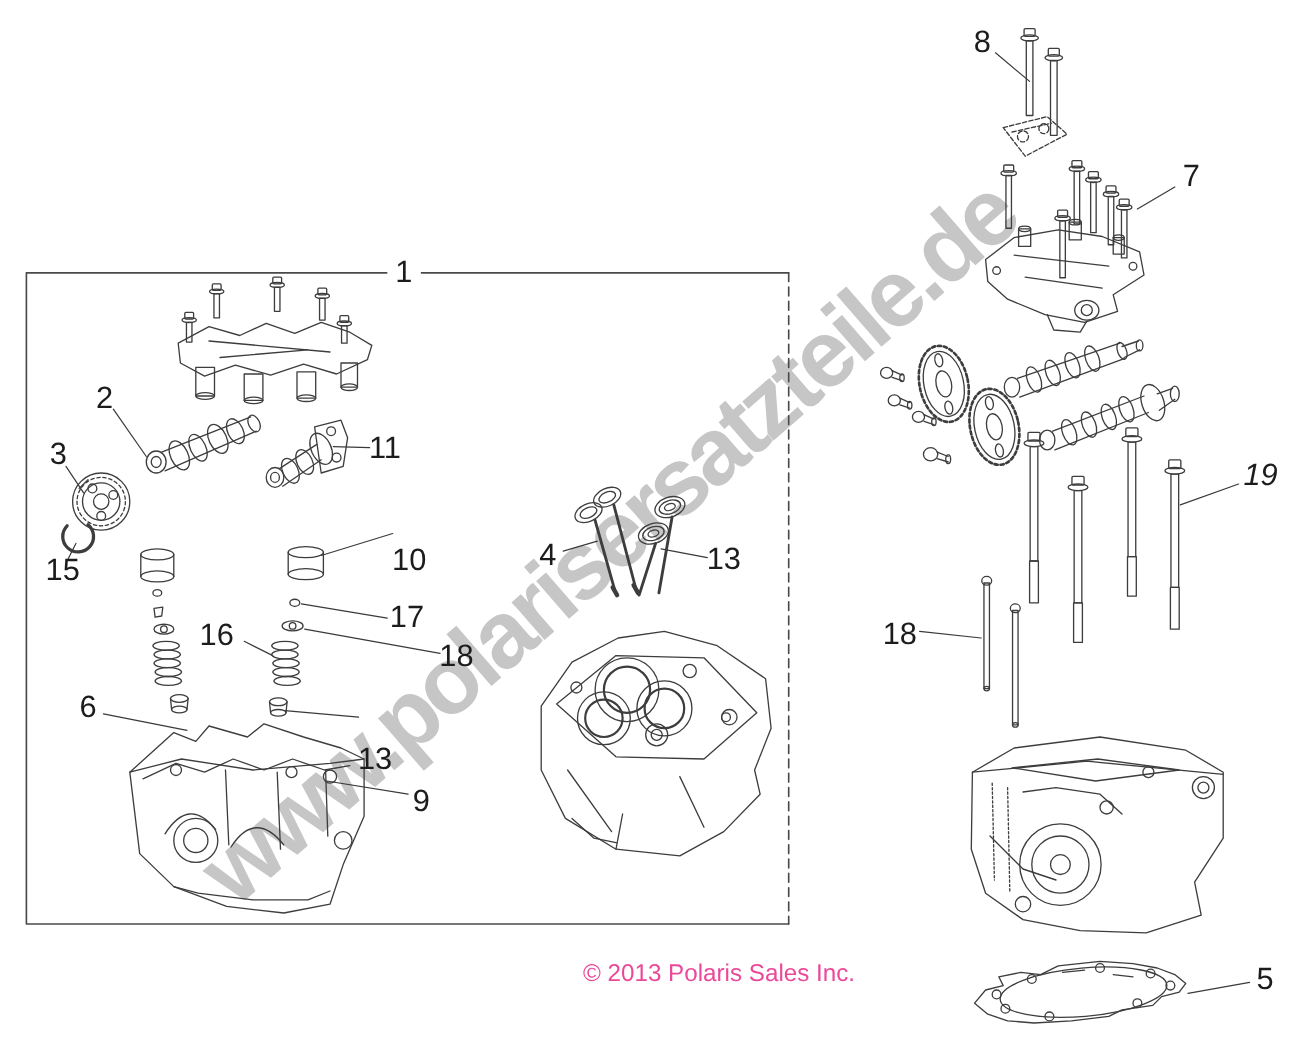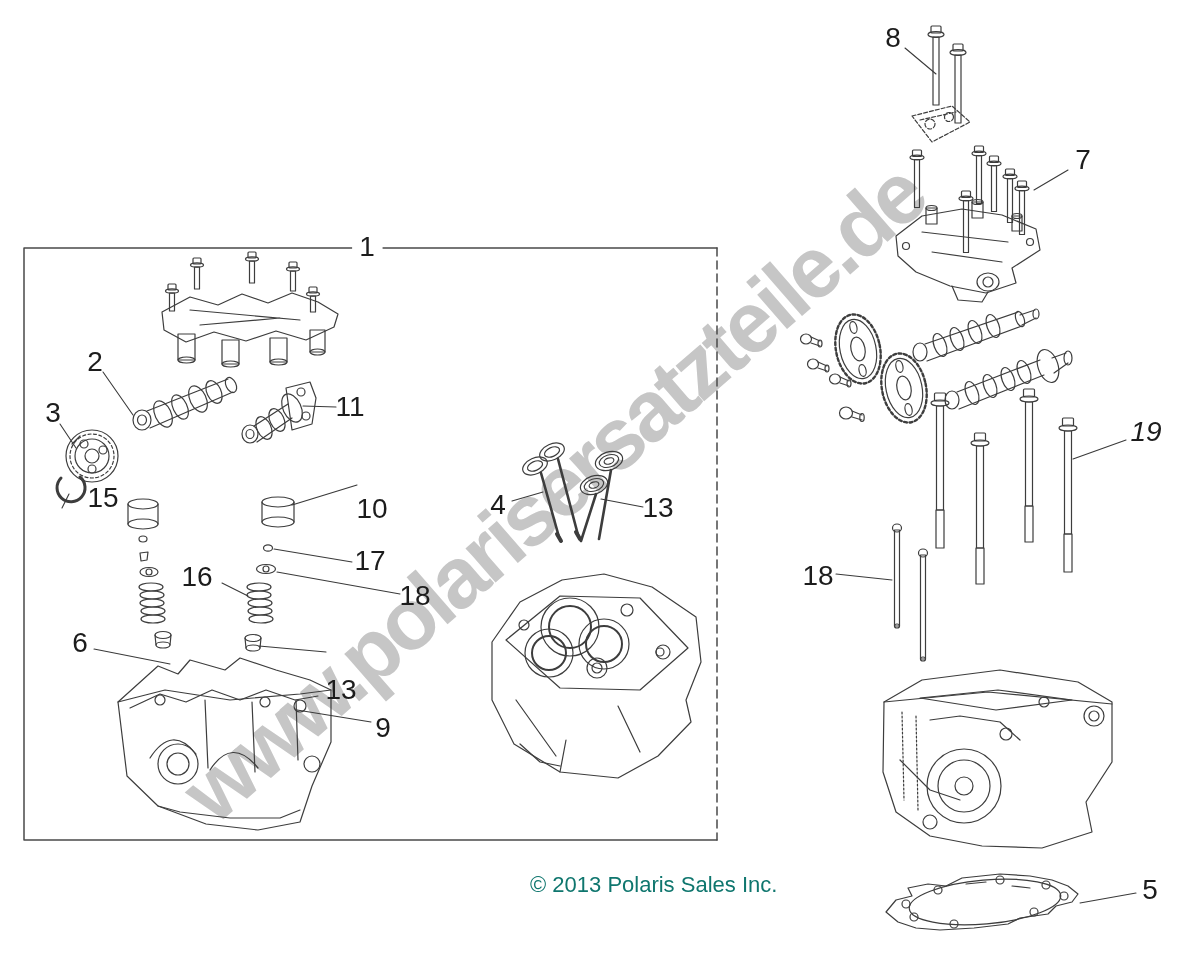"15" div.callout { margin-left: 46px -> none; top: 498px -> 518px }
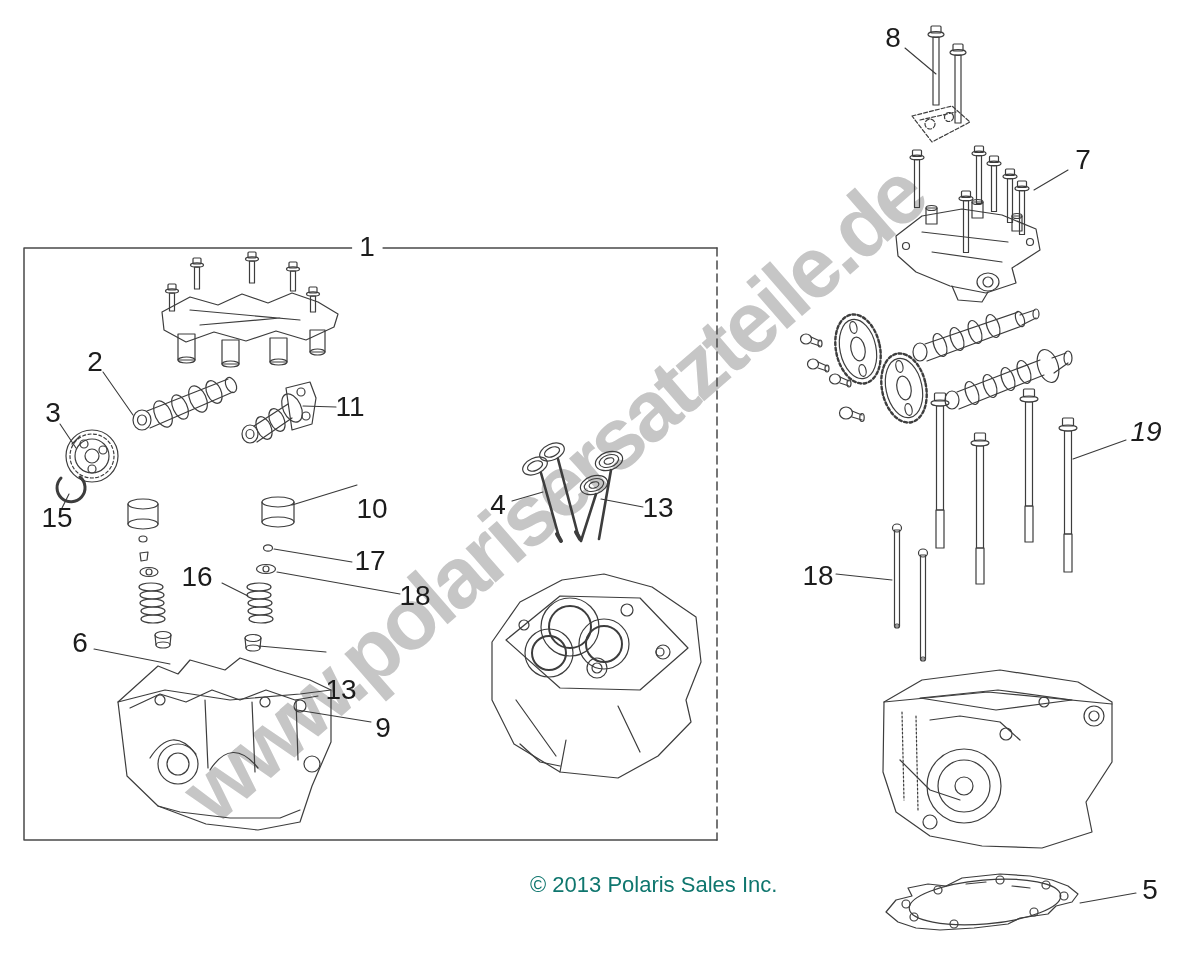"© 2013 Polaris Sales Inc." #copyright { color: #0f766e -> #ec4899 }
